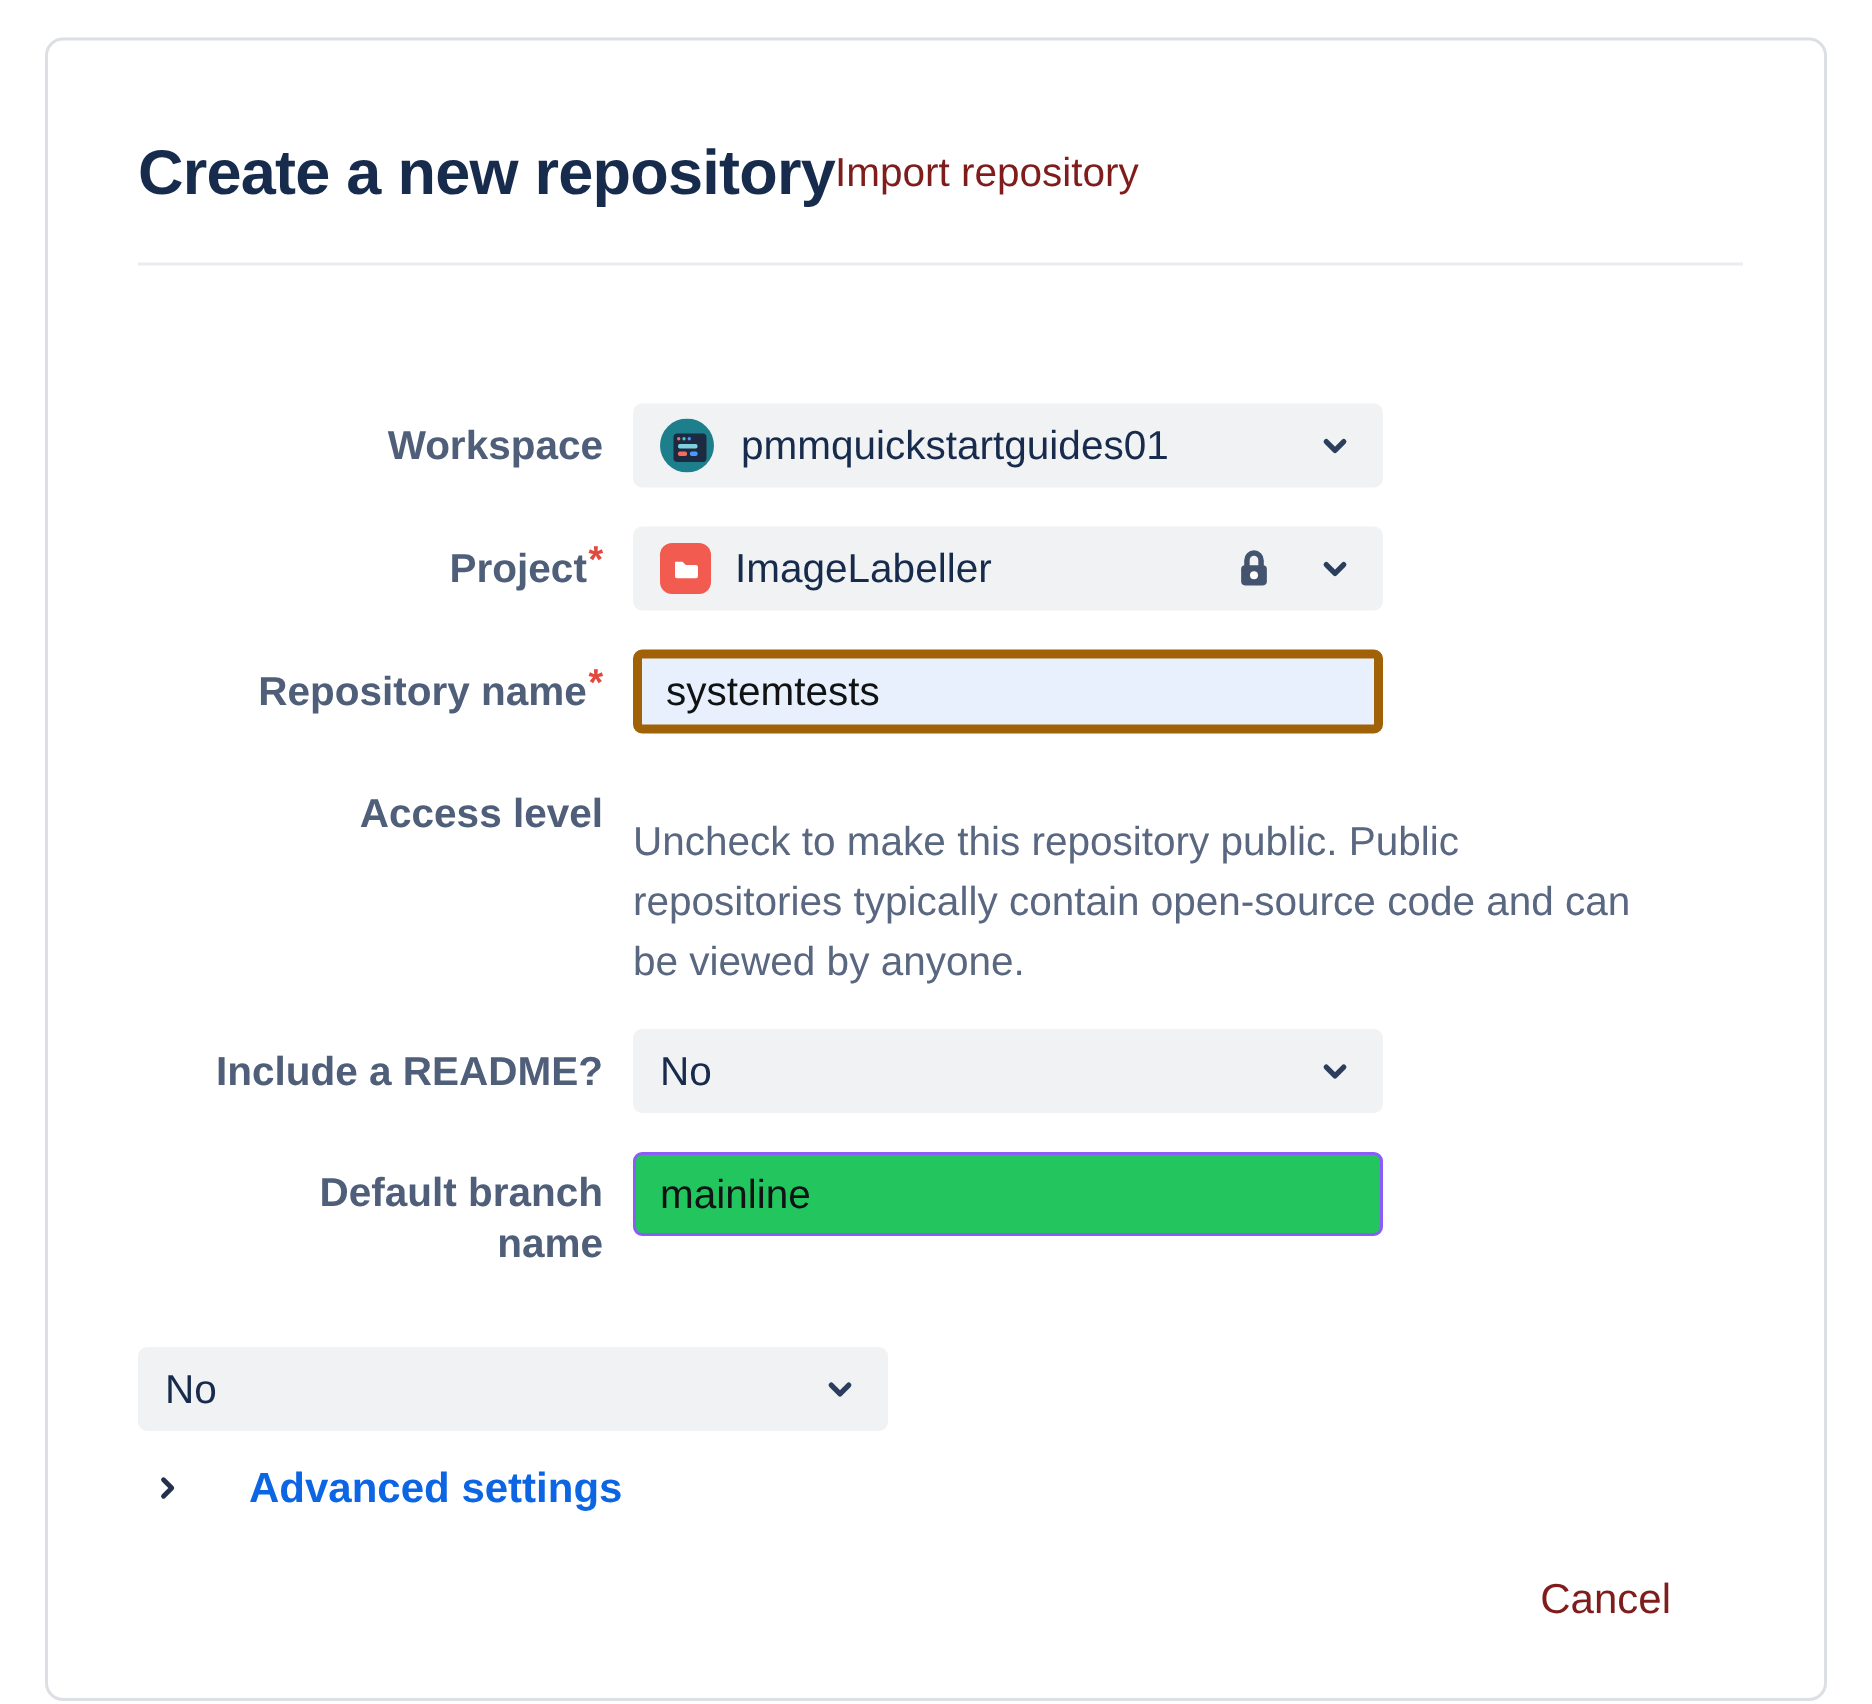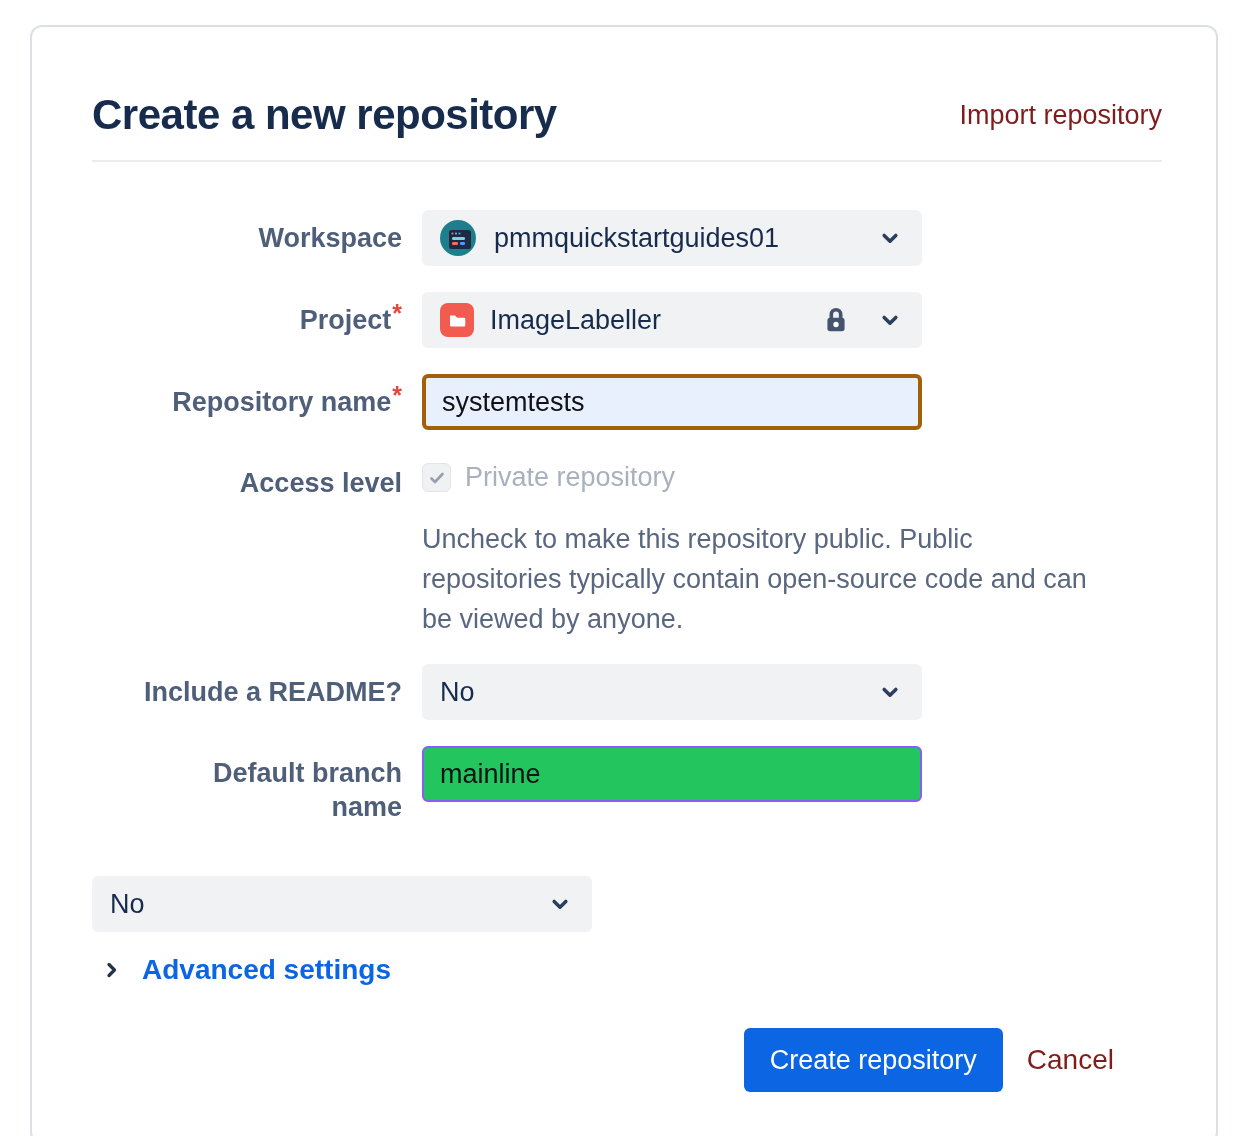"Create a new repository" .card-header { justify-content: space-between -> flex-start; margin-bottom: 48px -> 92px; padding-bottom: 21px -> 36px }
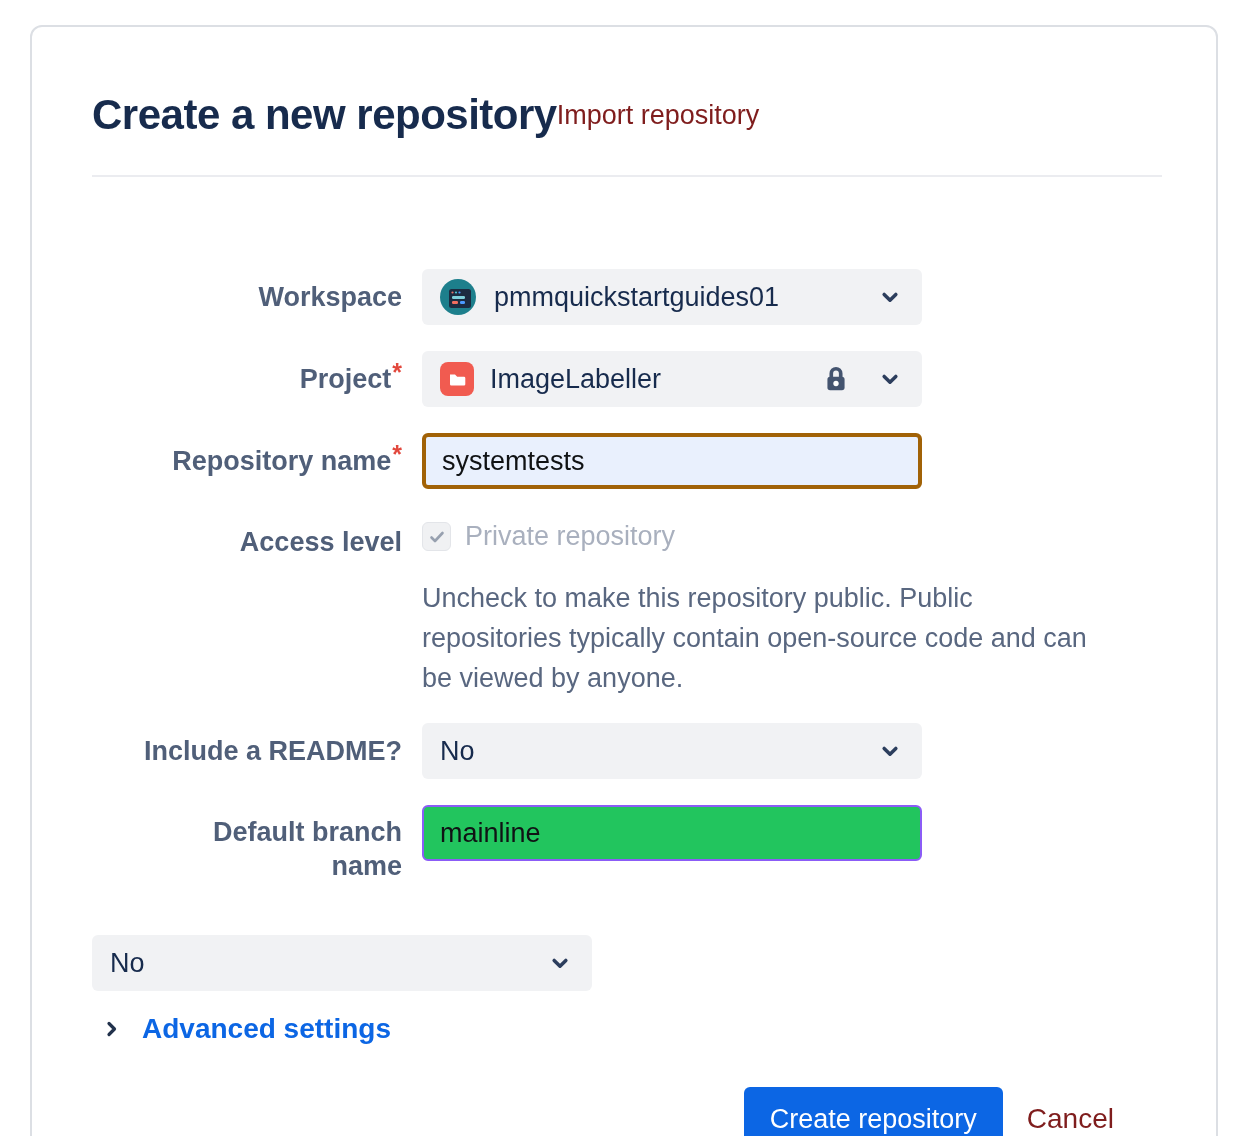"systemtests" .input-filled { border: 4px solid #a16207 -> 6px solid #a16207 }
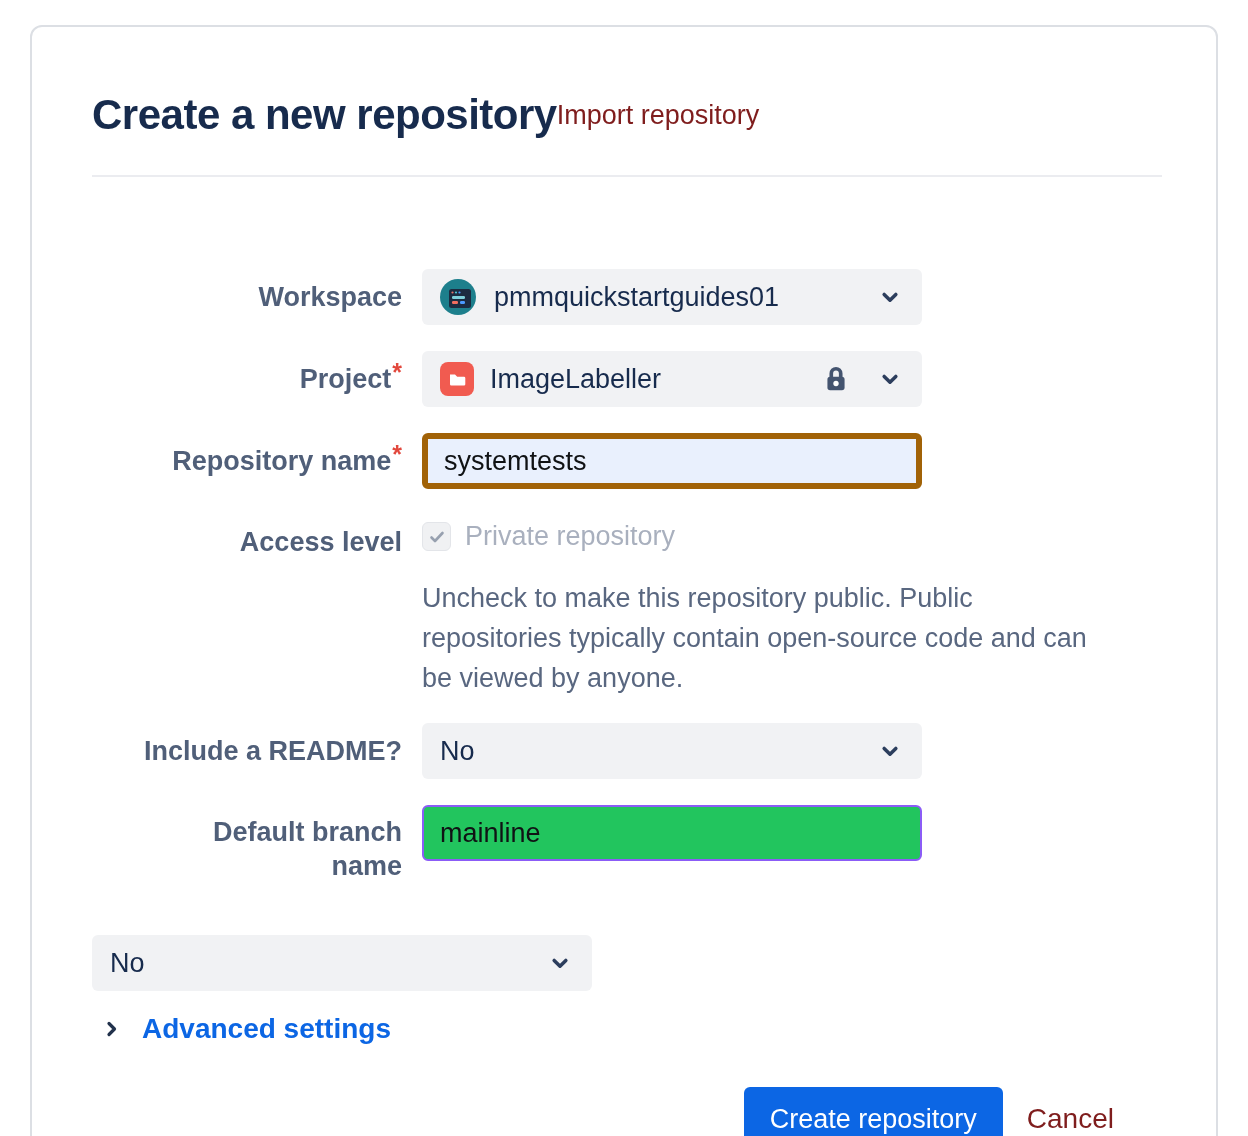"Private repository" div.checkbox-line { html: <div> <span> <svg> <path></path> </svg> </span> <span>Private repository</span> </div> -> none }
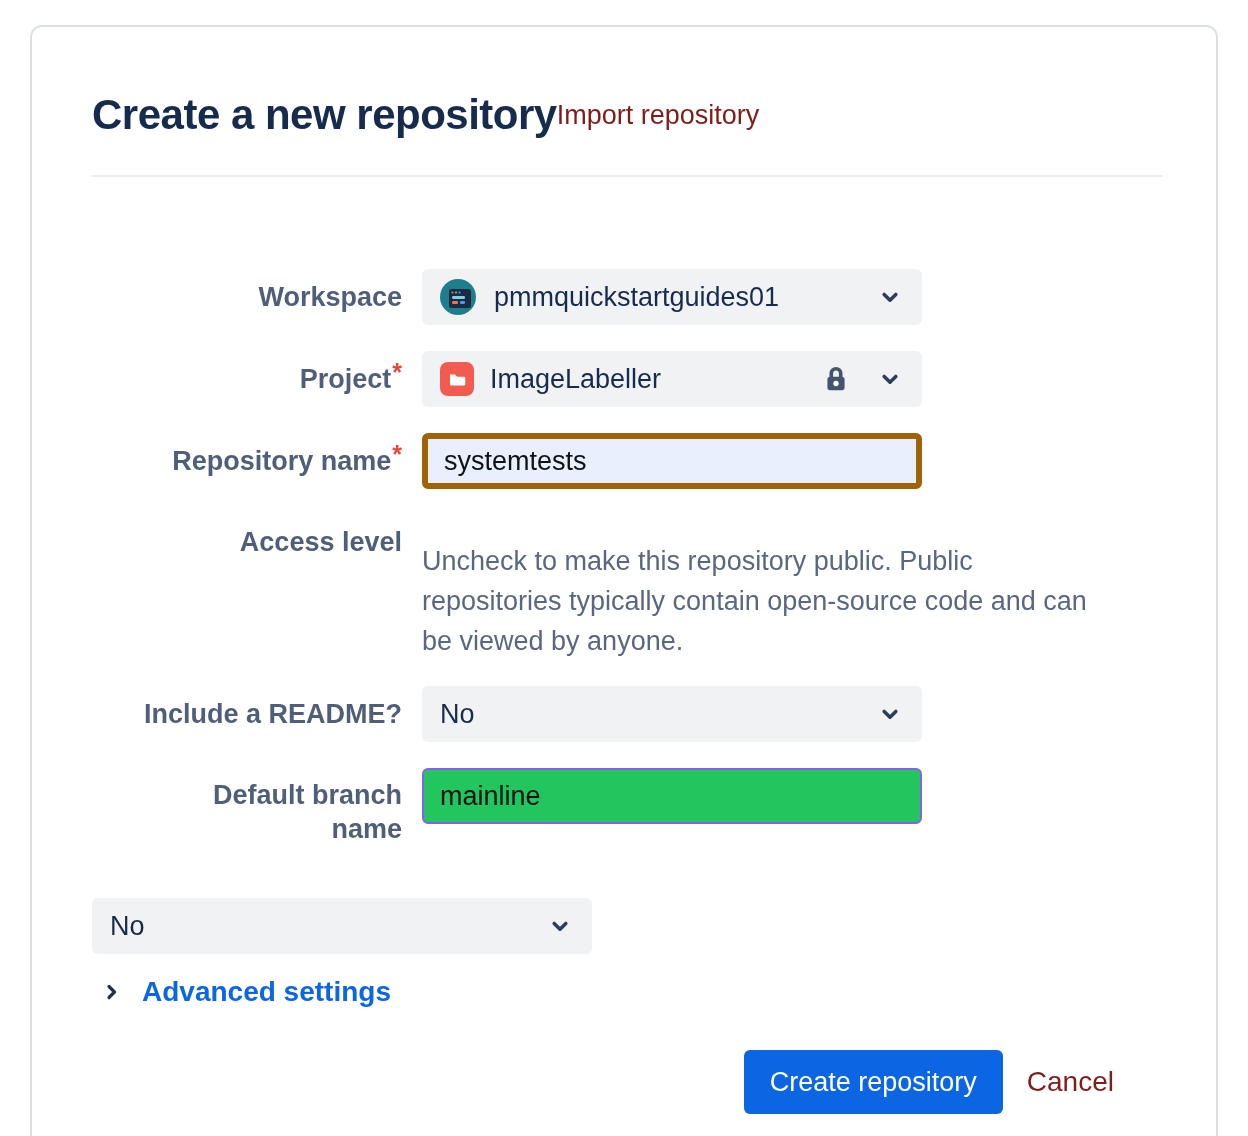"Advanced settings" .advanced { gap: none -> 24px }
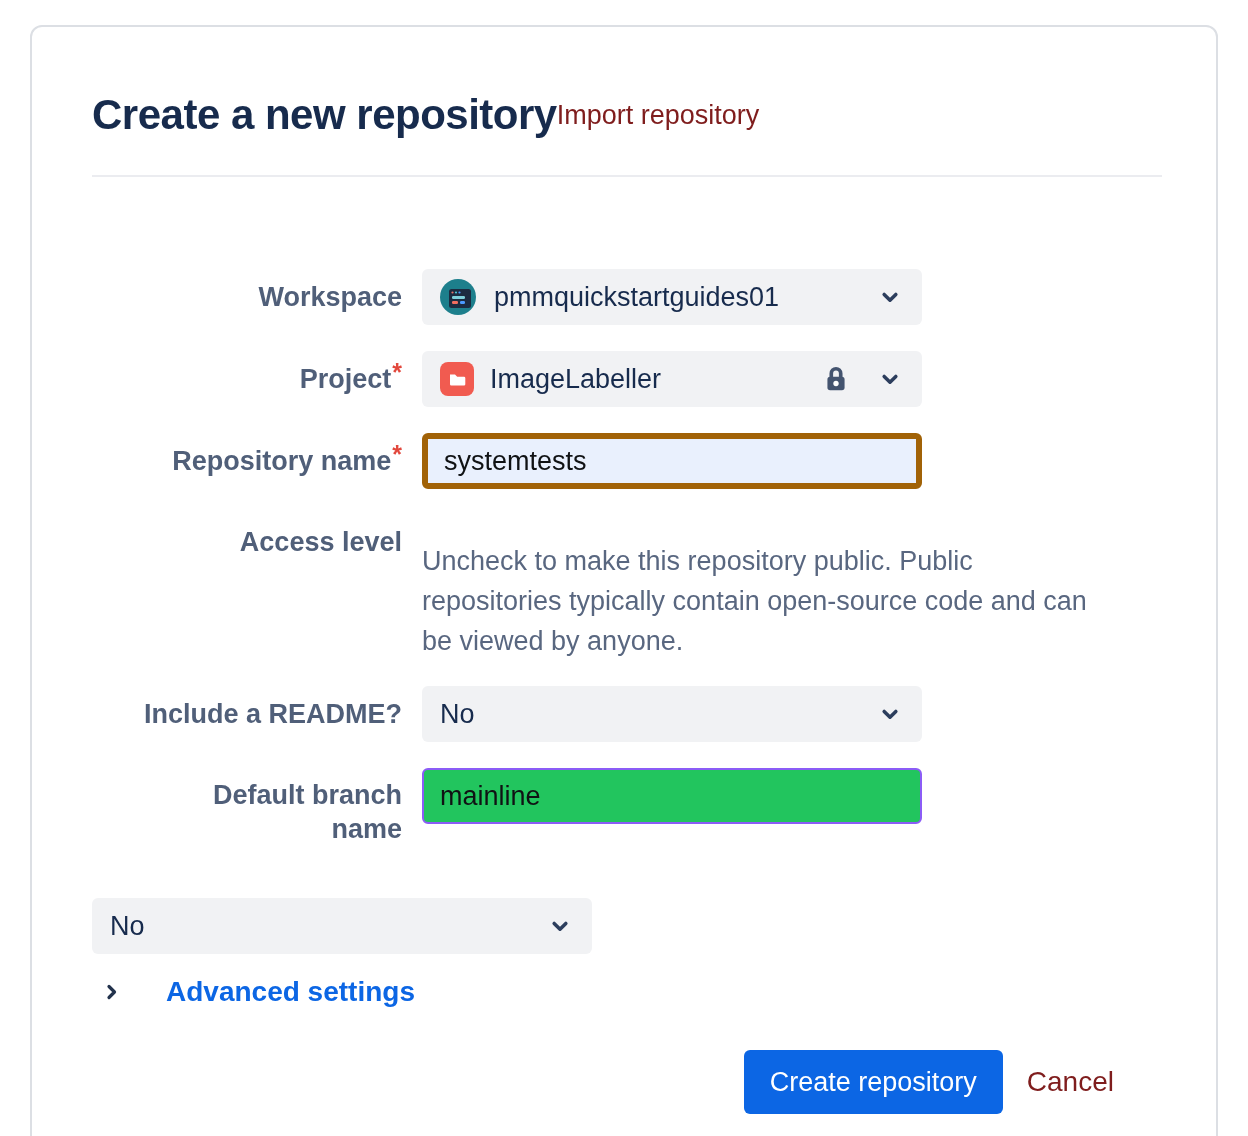"Create repository" button.primary-btn { html: <button>Create repository</button> -> none }
